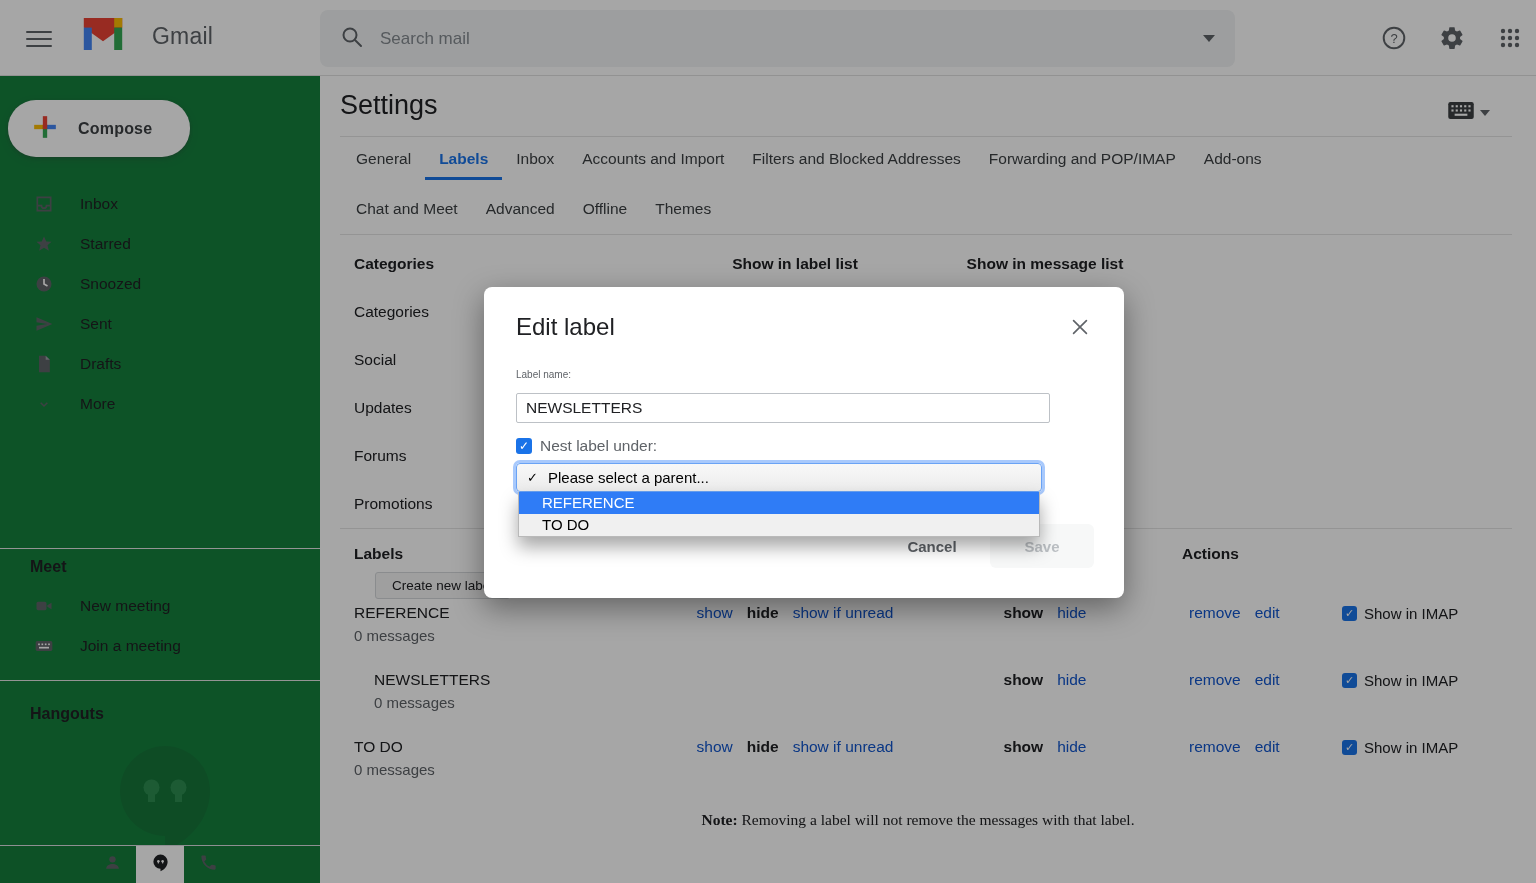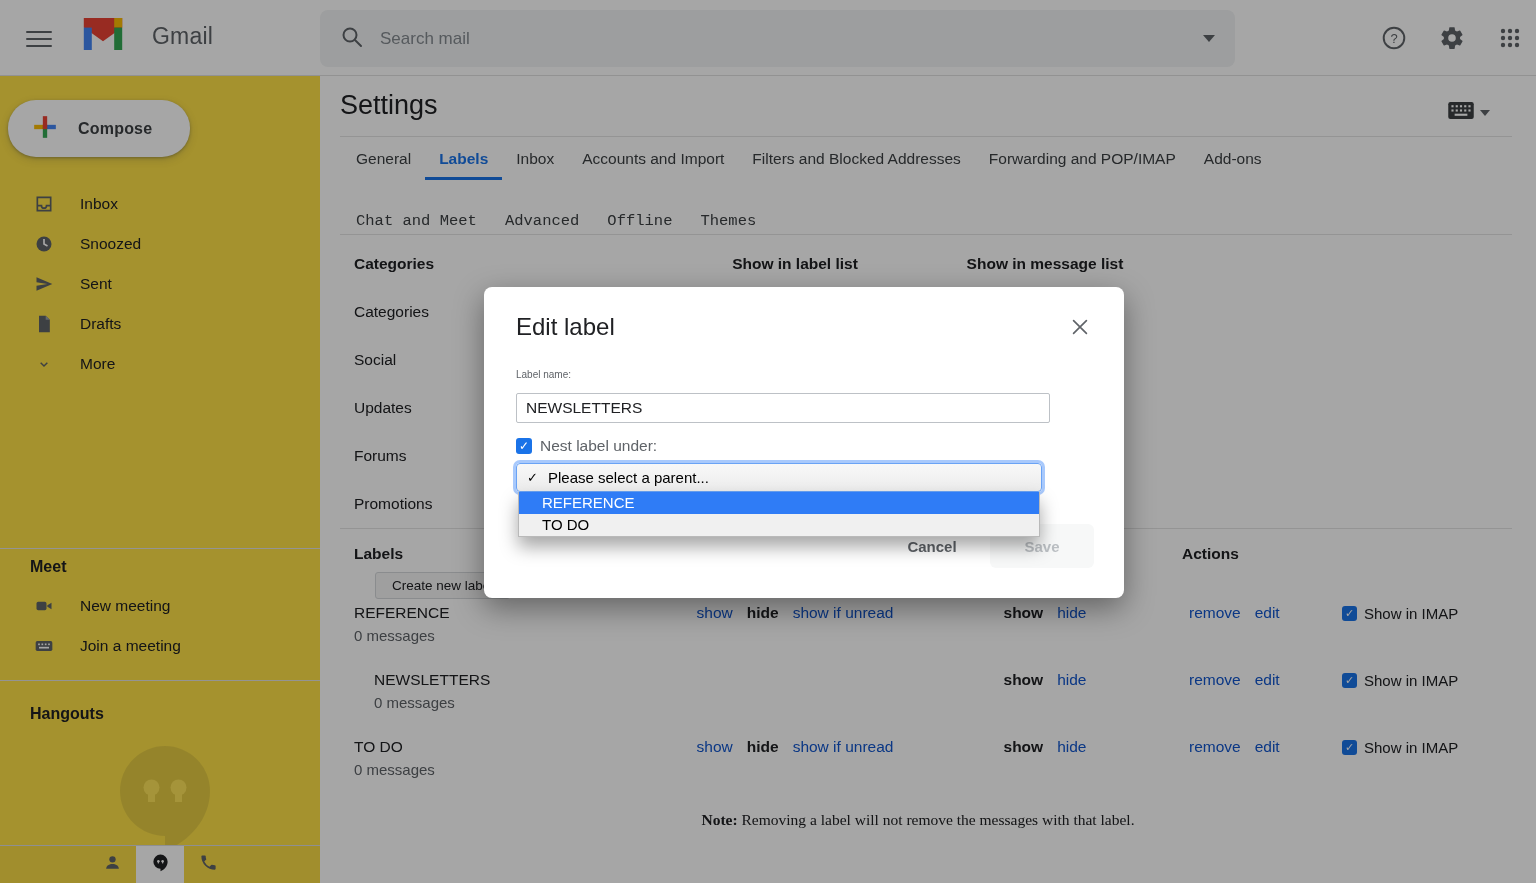"Compose" .sidebar { background: #fde047 -> #15803d }
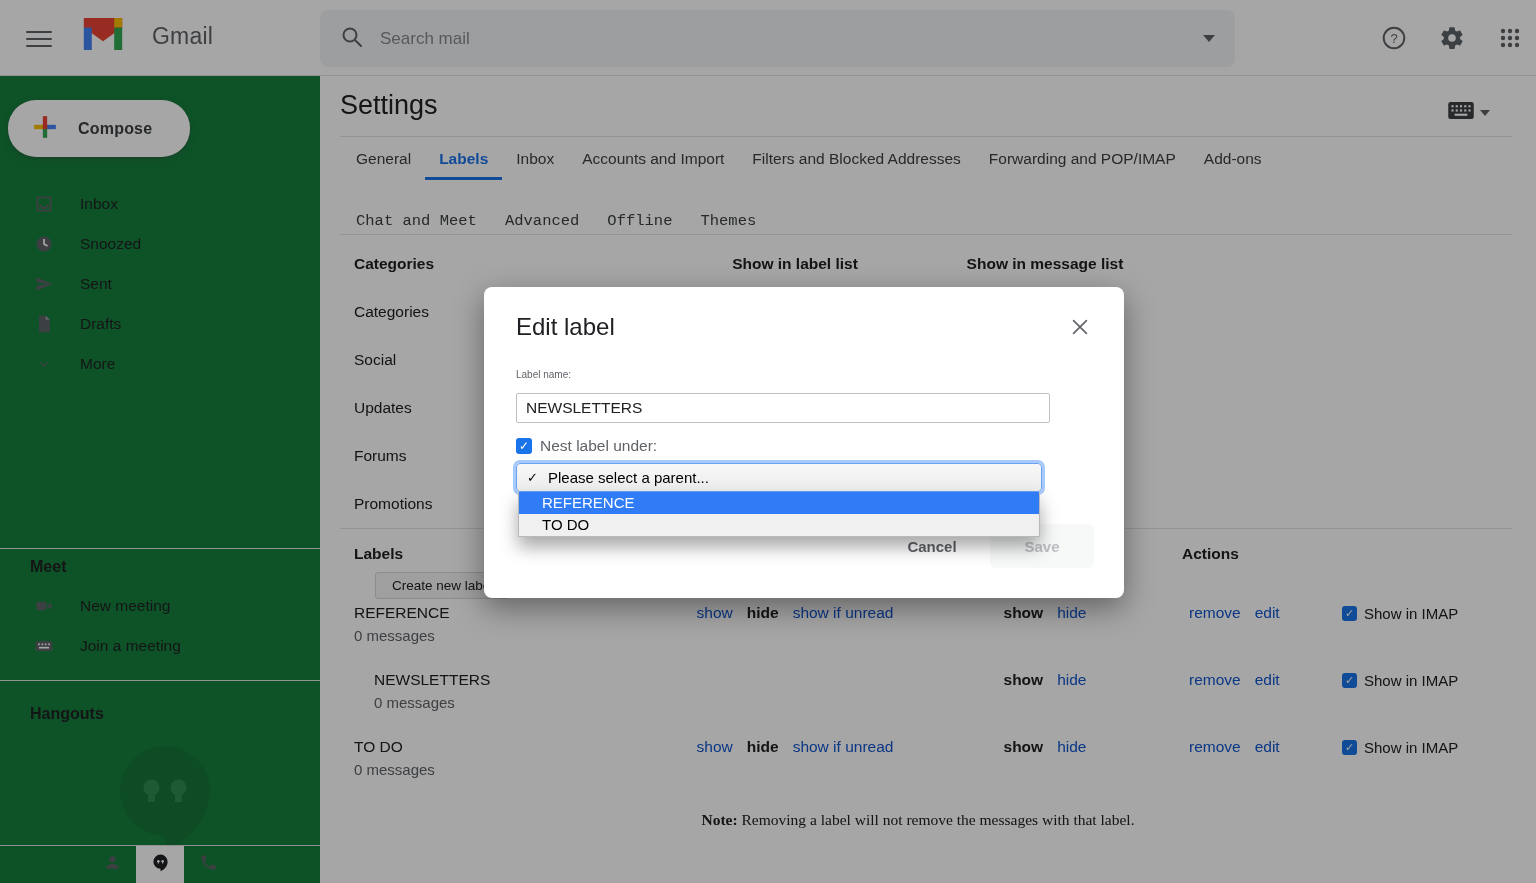"Chat and Meet" div.tabs { font-family: Liberation Mono, monospace -> none; top: 124px -> 112px }
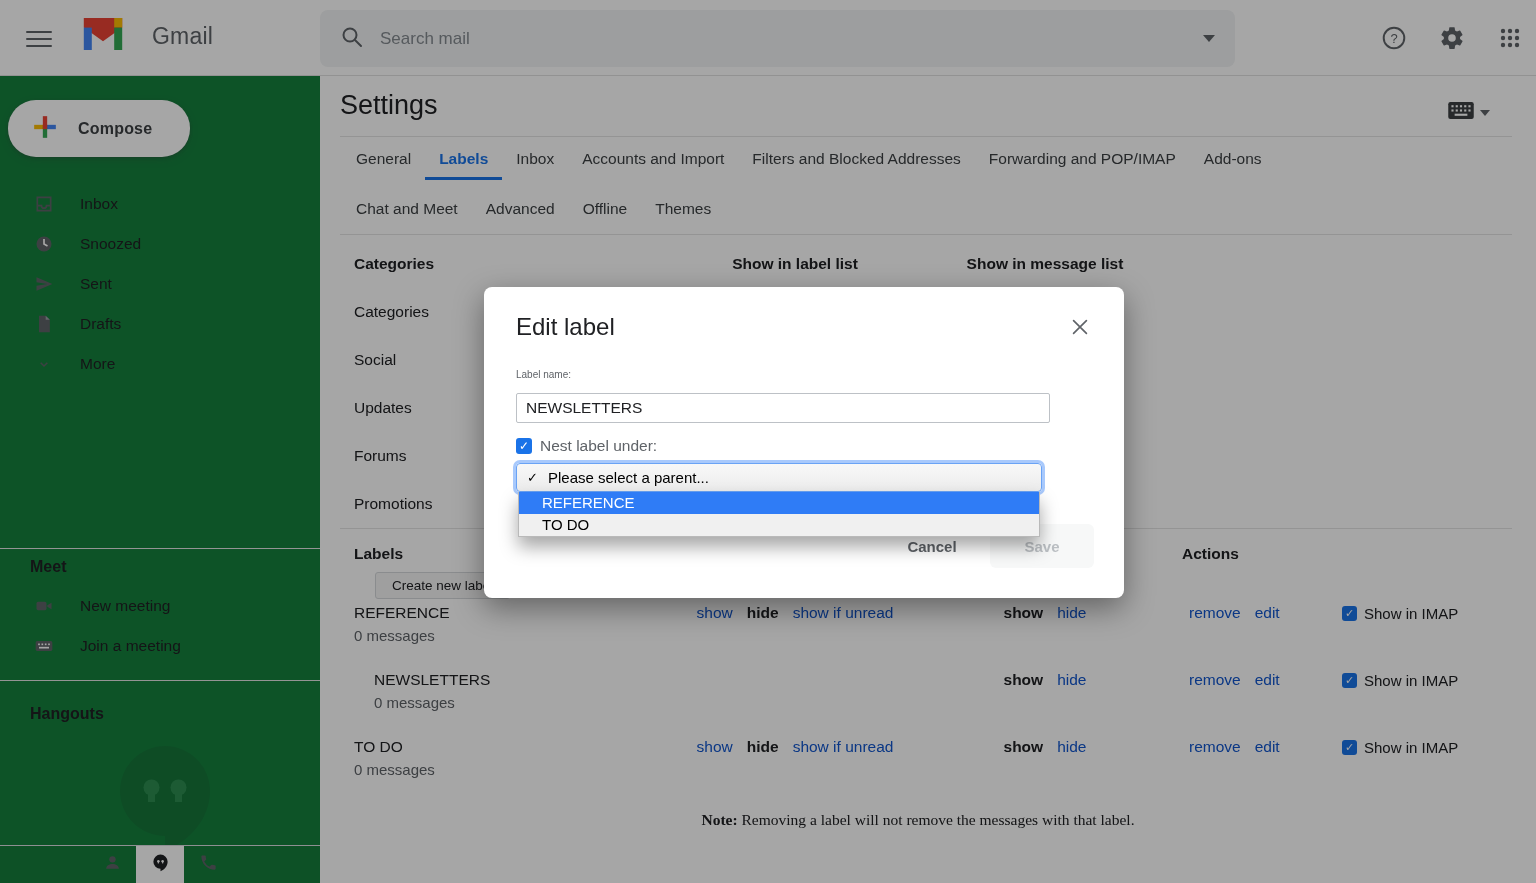"Starred" div.nav-item { html: none -> <div> <span> <svg> <polygon></polygon> </svg> </span> <span>Starred</span> </div> }
